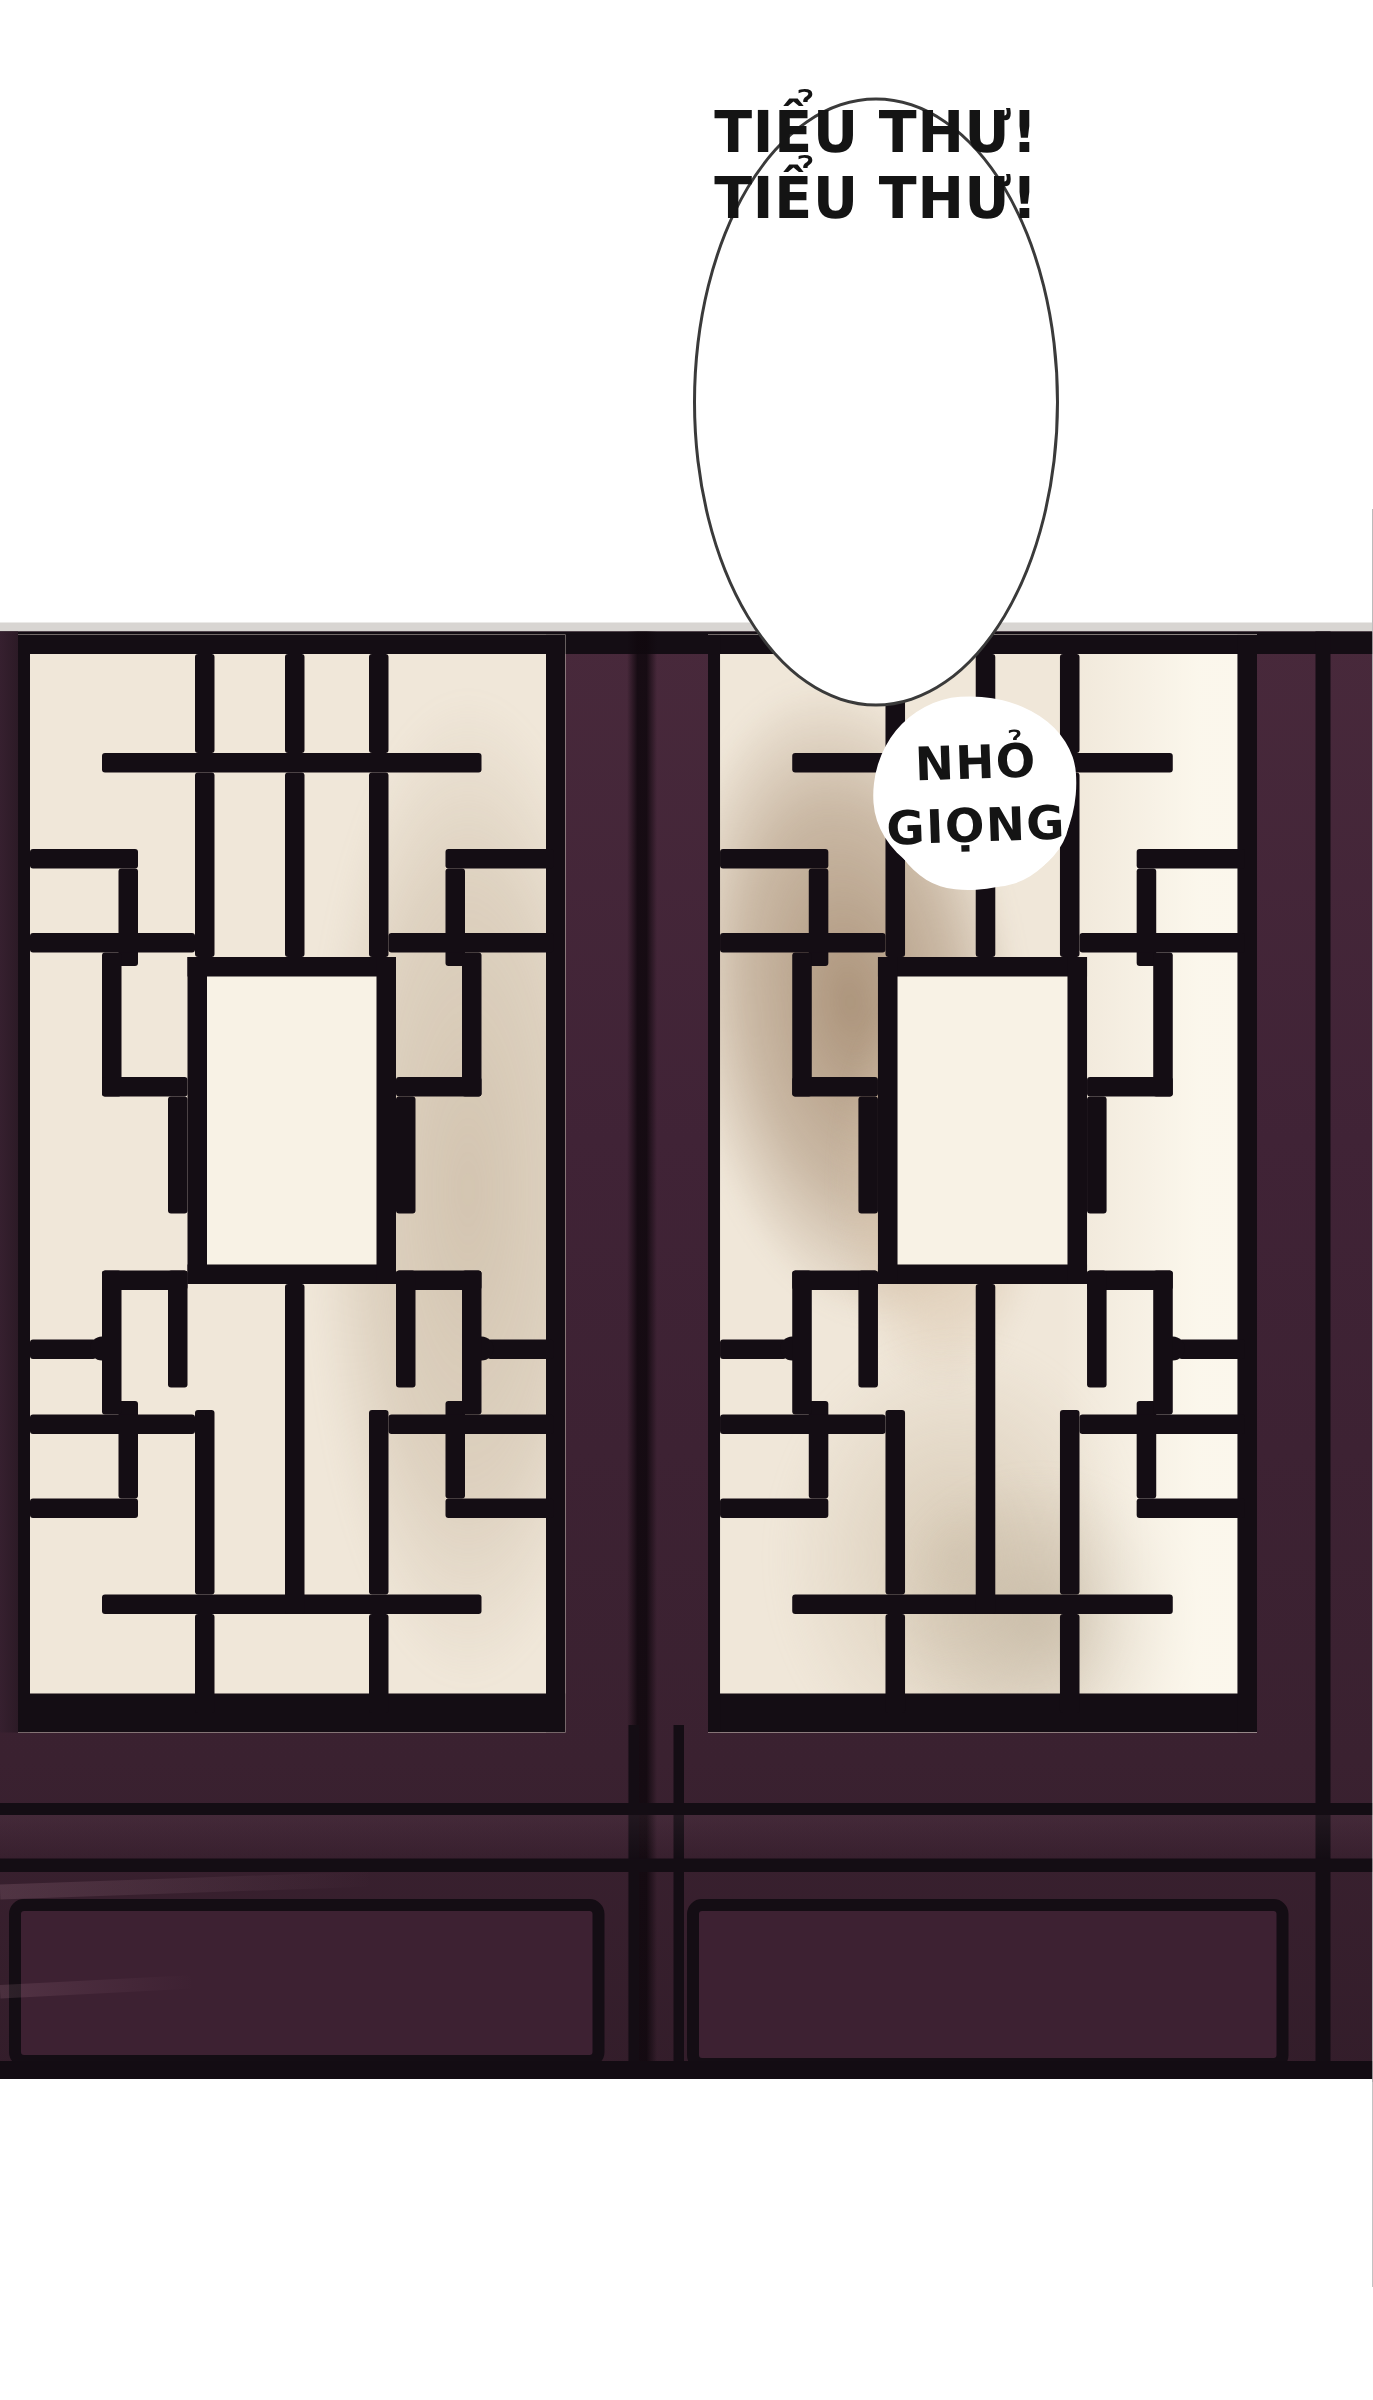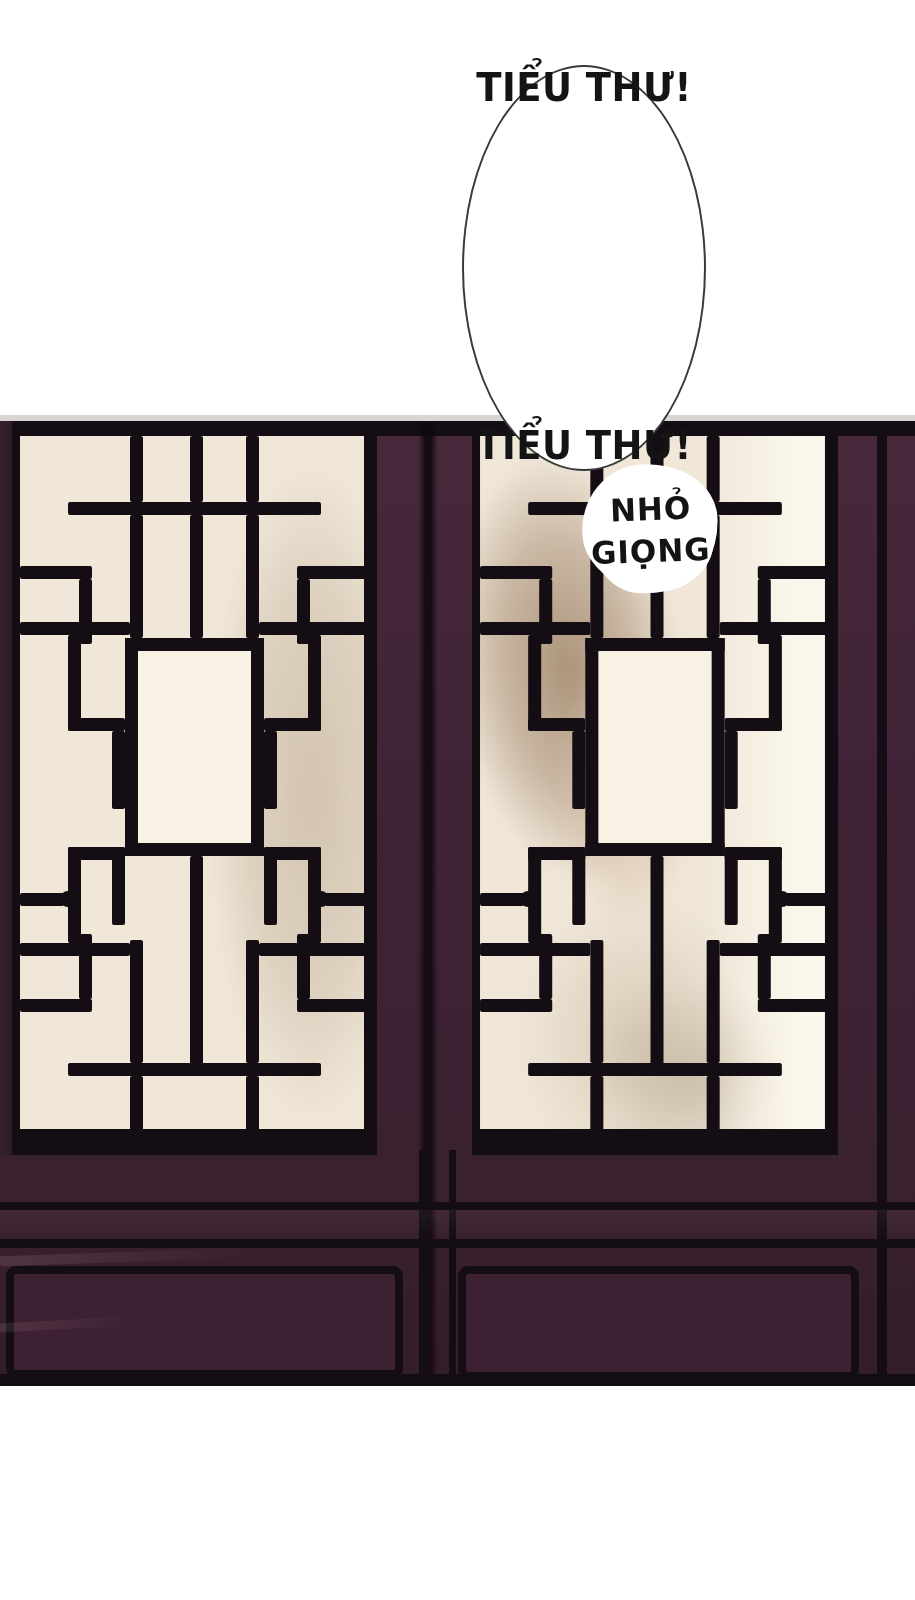"TIỂU THƯ!" .speech-bubble { justify-content: space-between -> flex-start }
